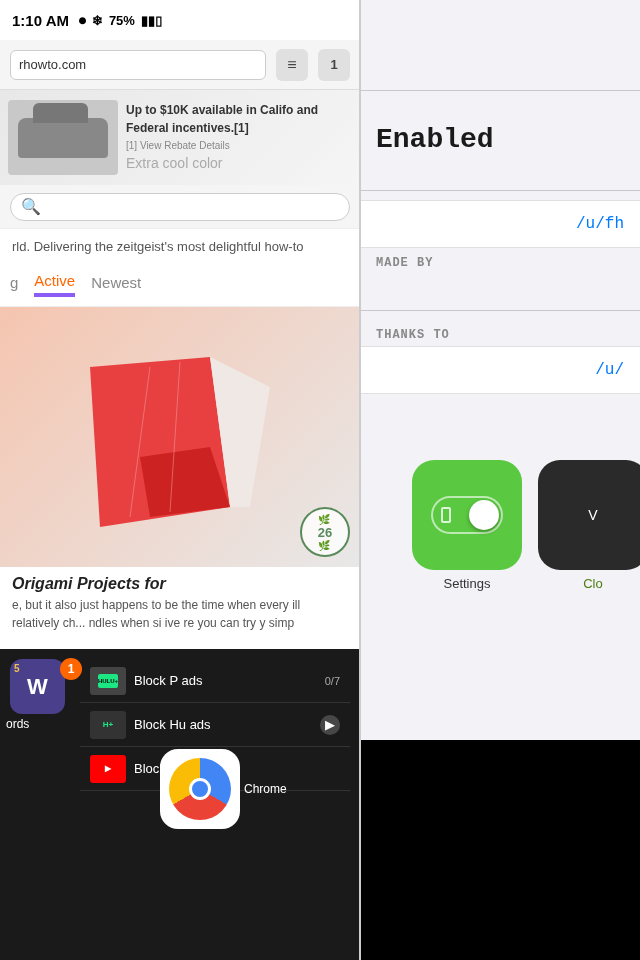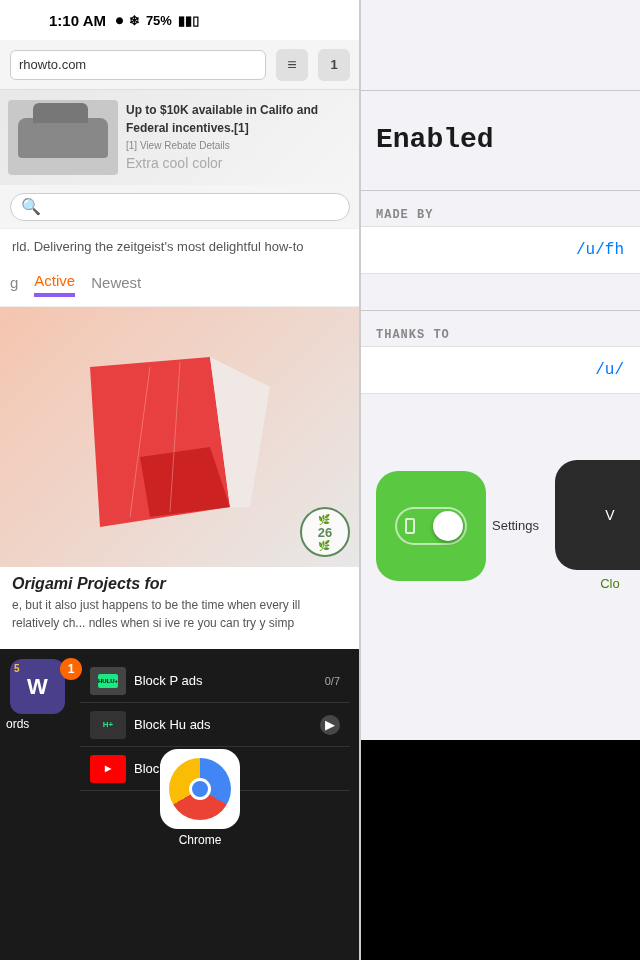"1:10 AM" .status-bar-left { margin-left: 37px -> none }
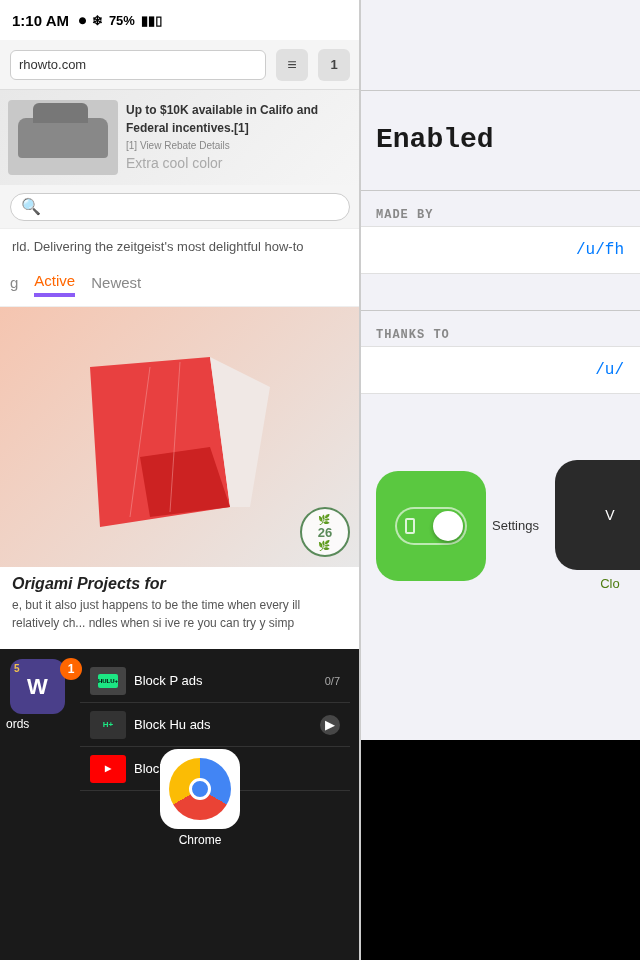"MADE BY" div { order: before "/u/fh" -> after "/u/fh" }
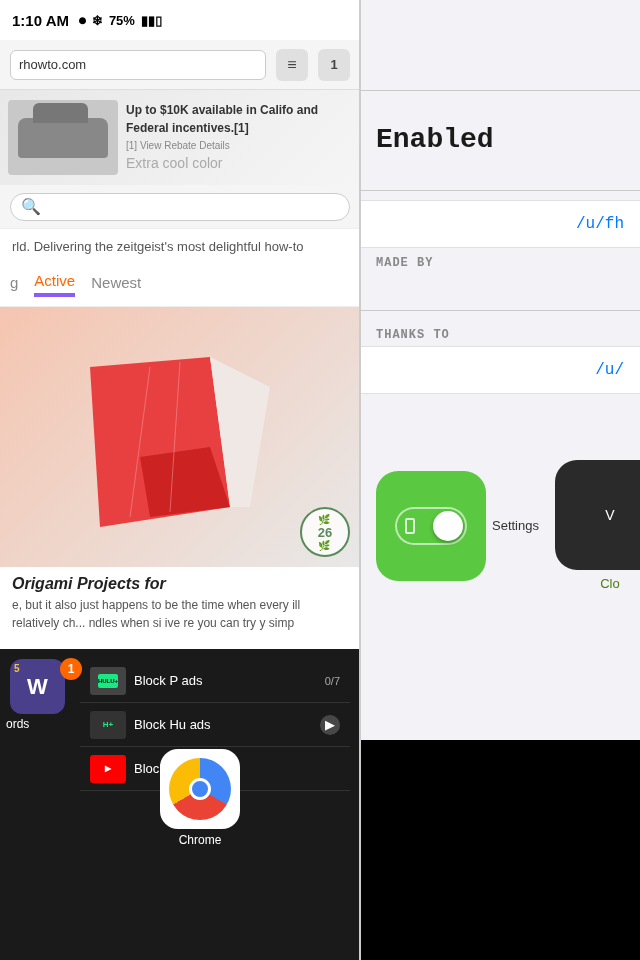"Settings" div { flex-direction: none -> column; margin-left: none -> 36px }
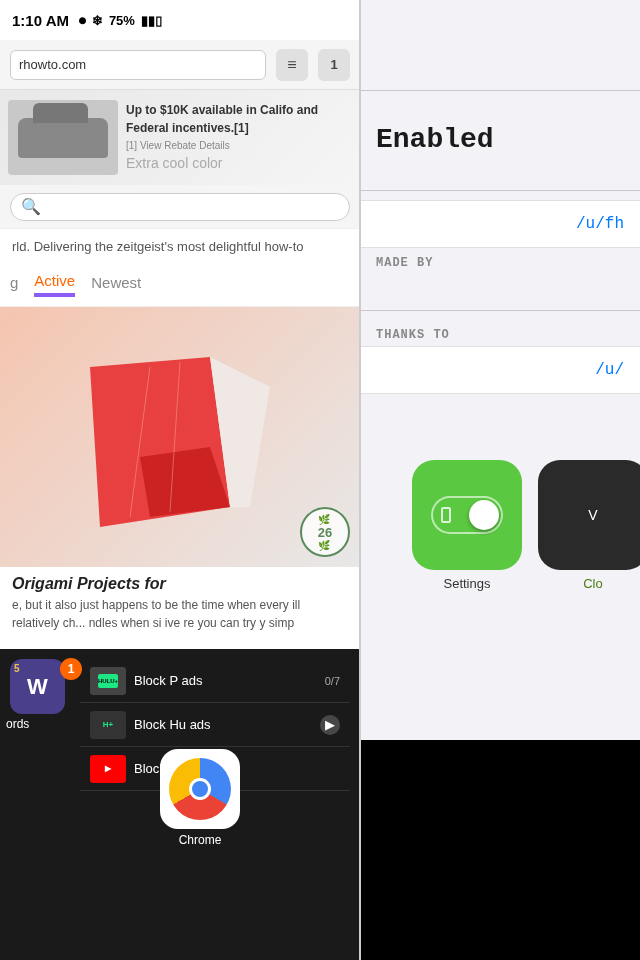"Chrome" div { flex-direction: column -> row }
